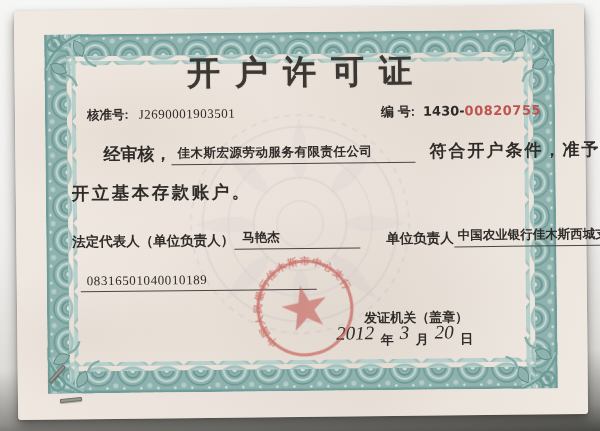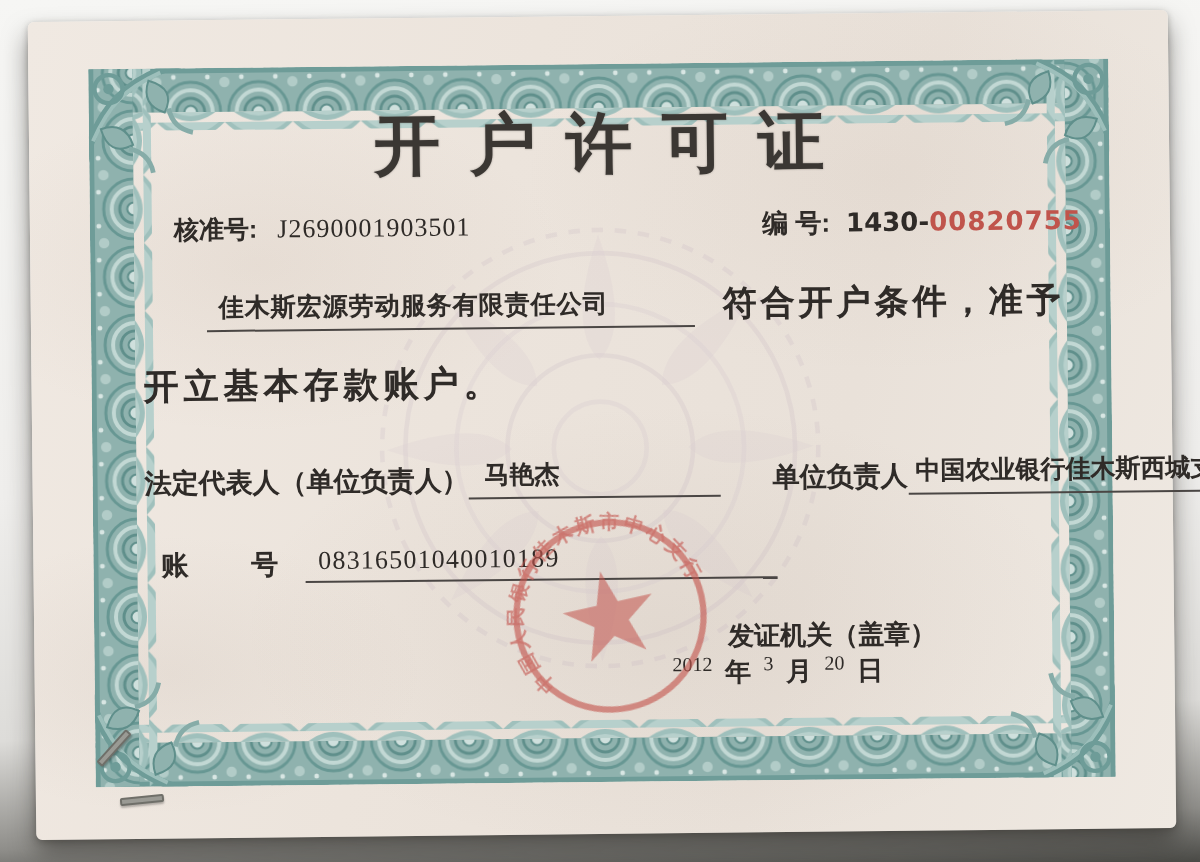"经审核，" span { html: none -> <span>经审核，</span> }
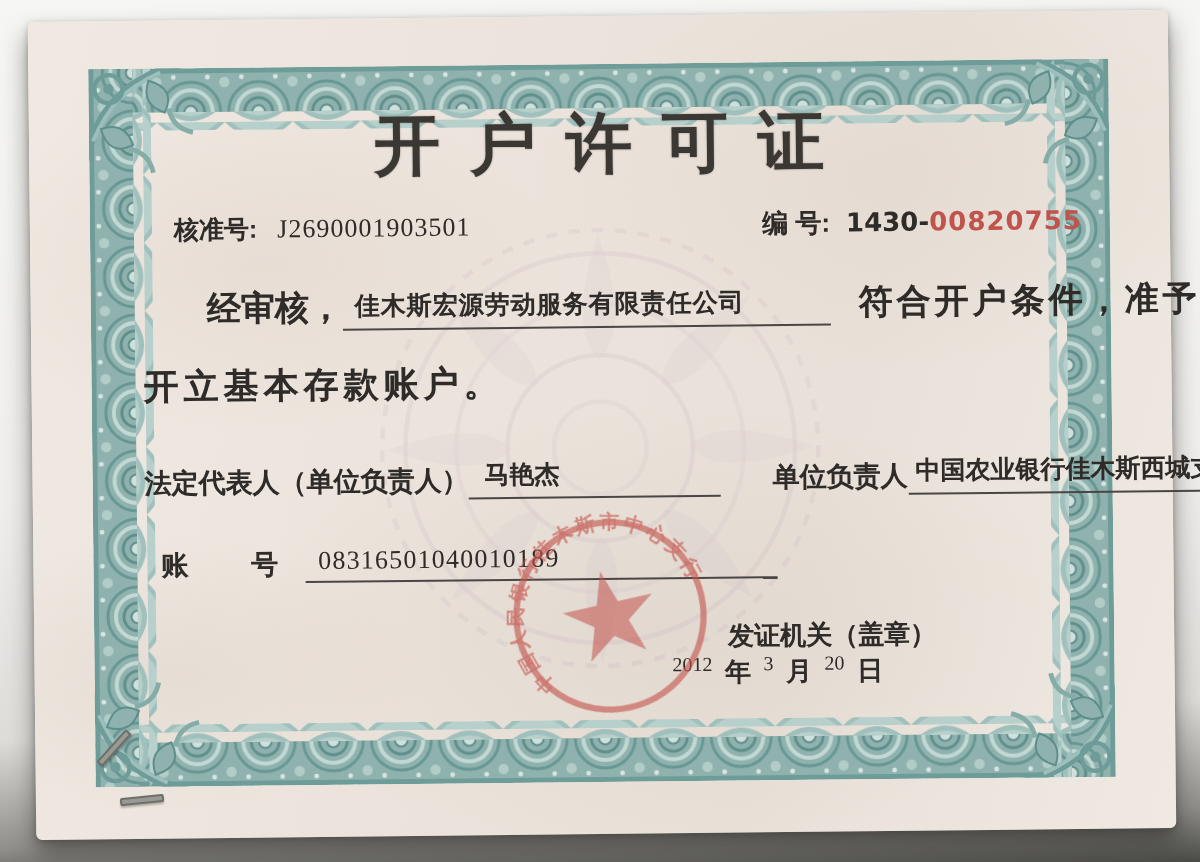"账 号" span.label { html: <span>账 号</span> -> none }
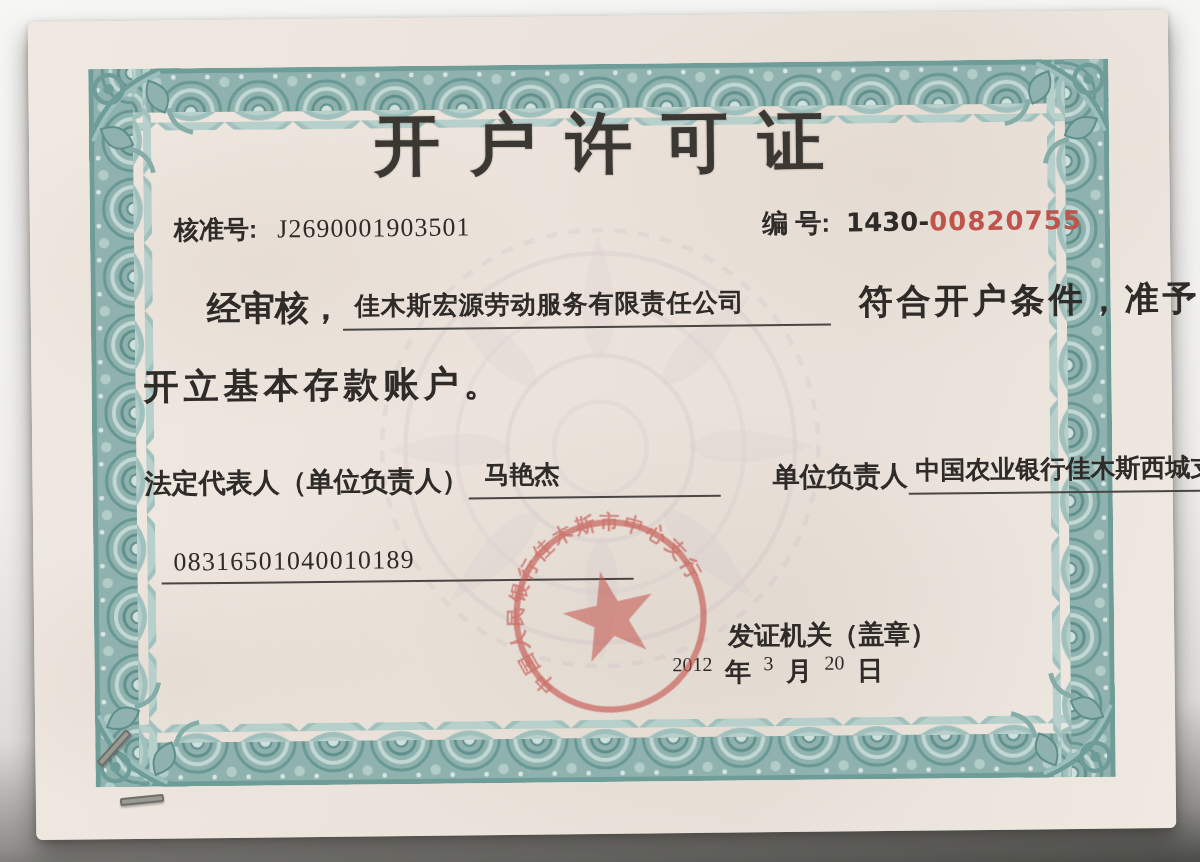"2012" .dateline .dnum { font-size: 10px -> 19px; font-style: none -> italic }
